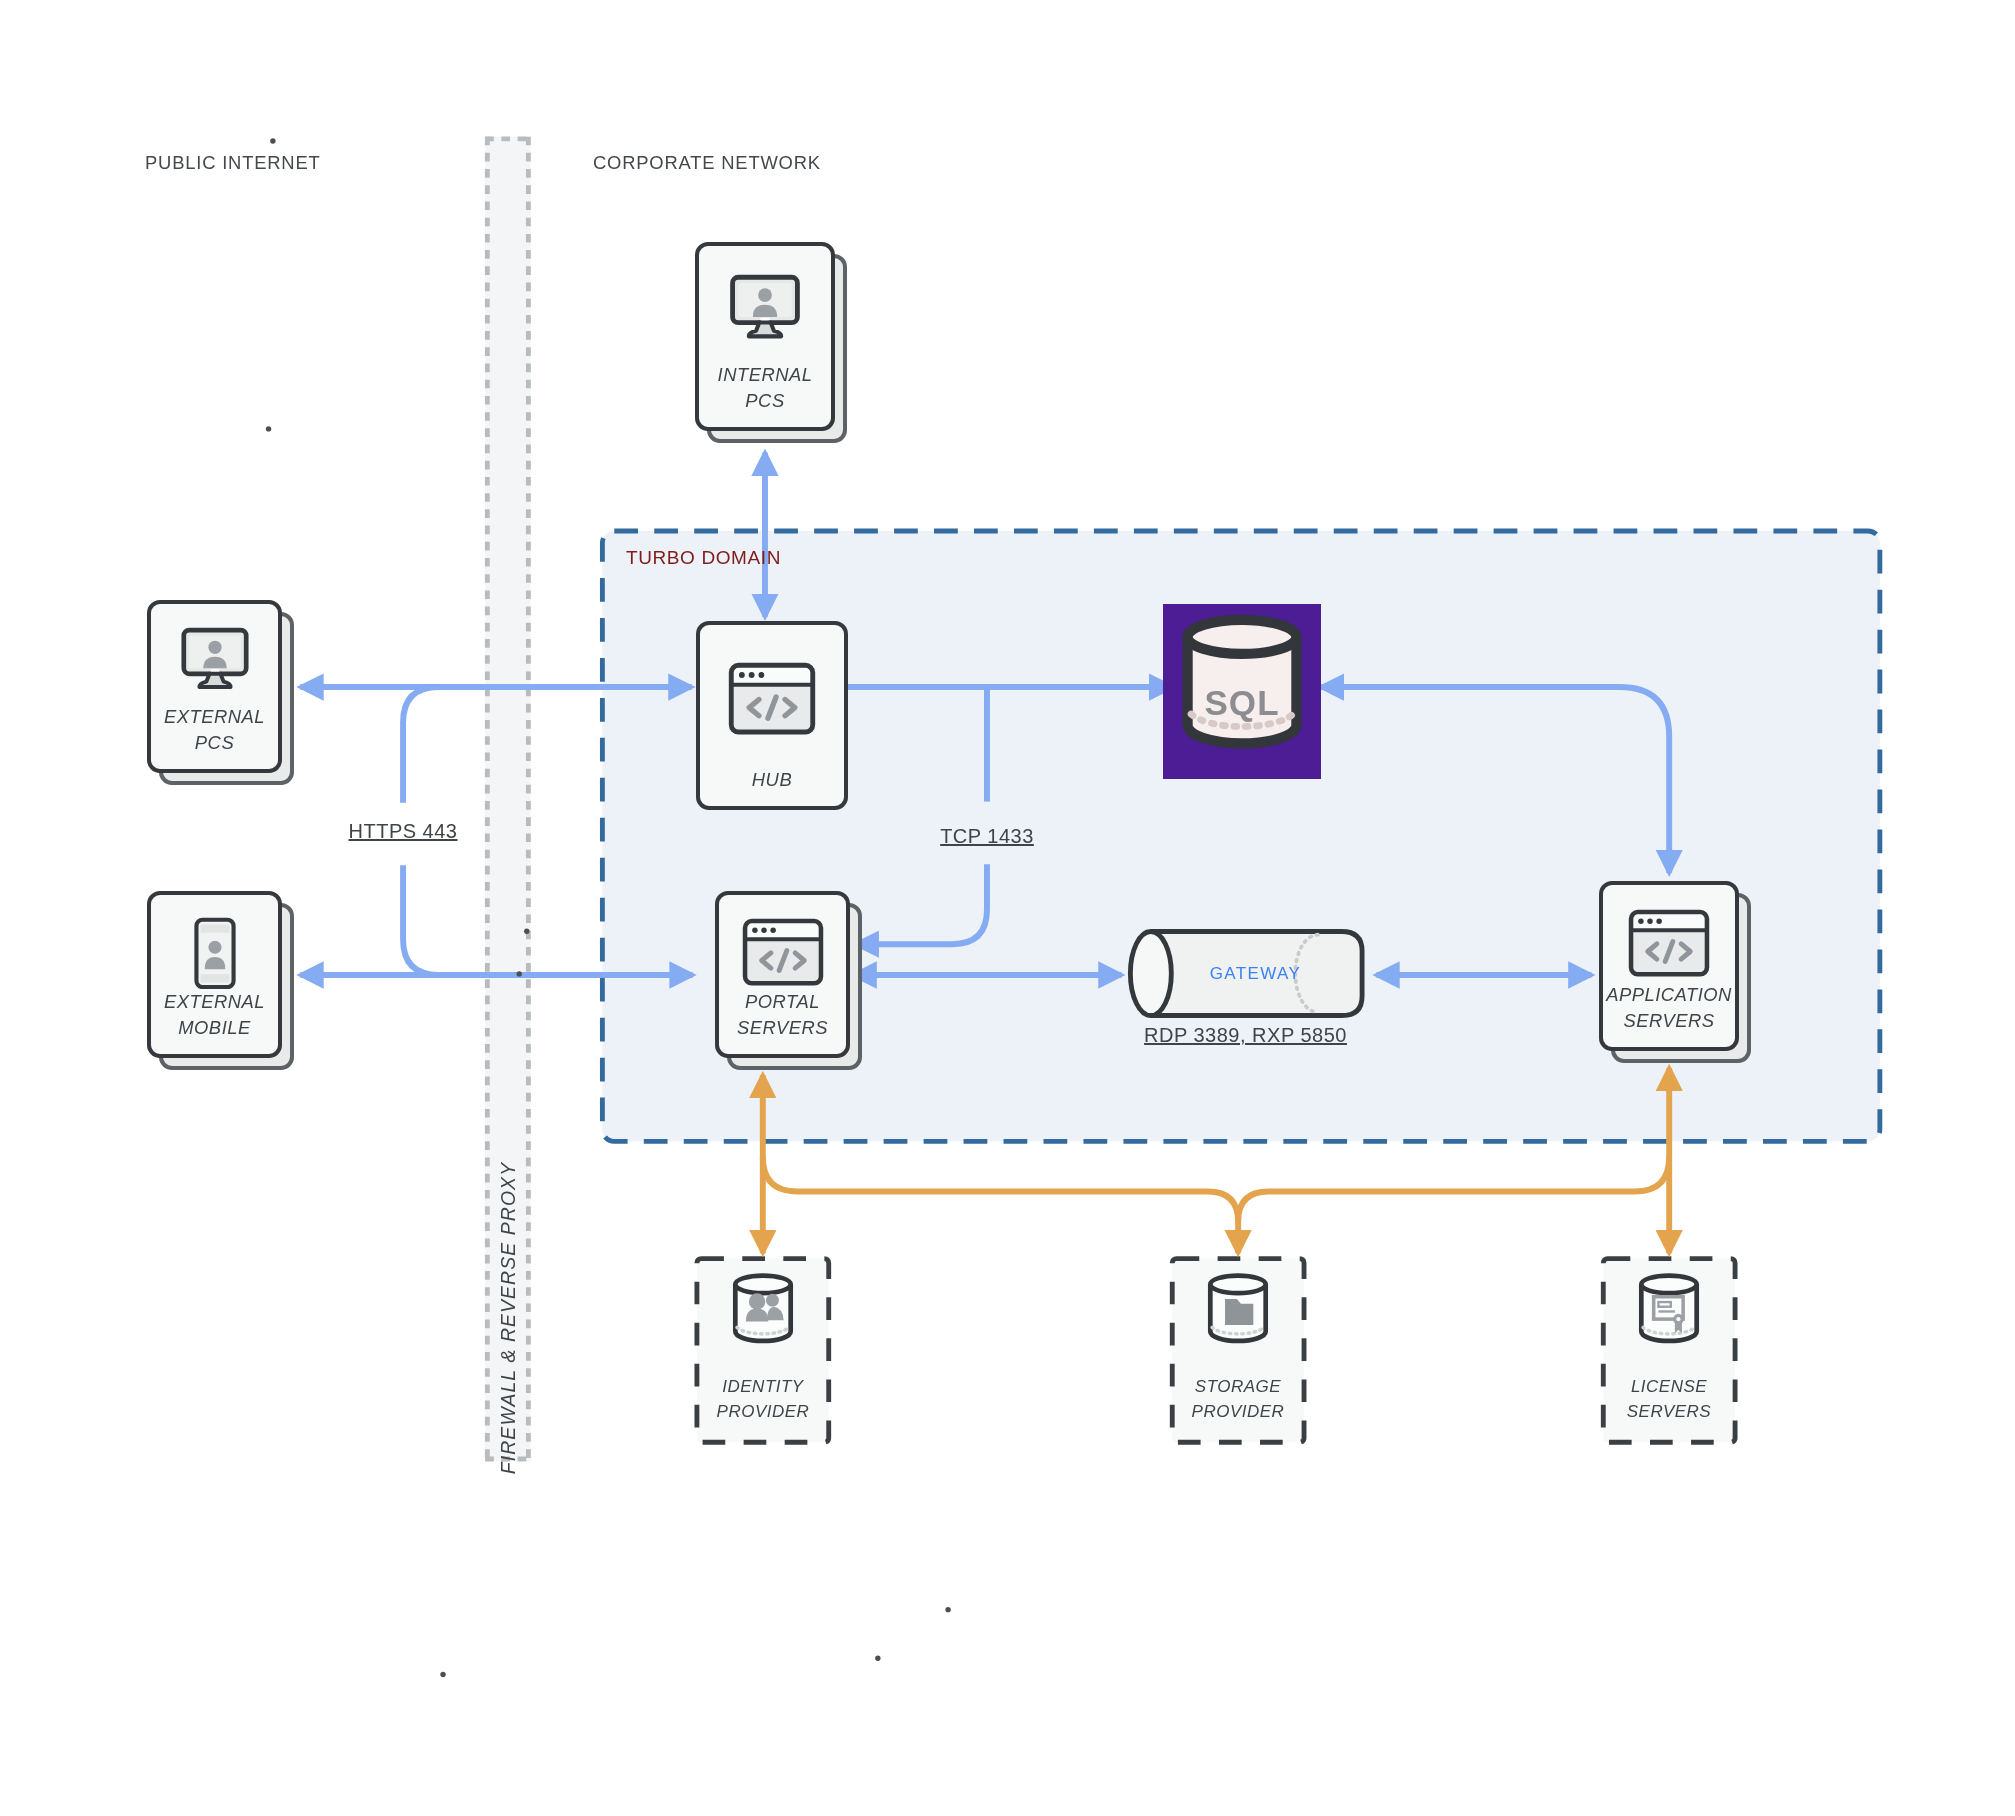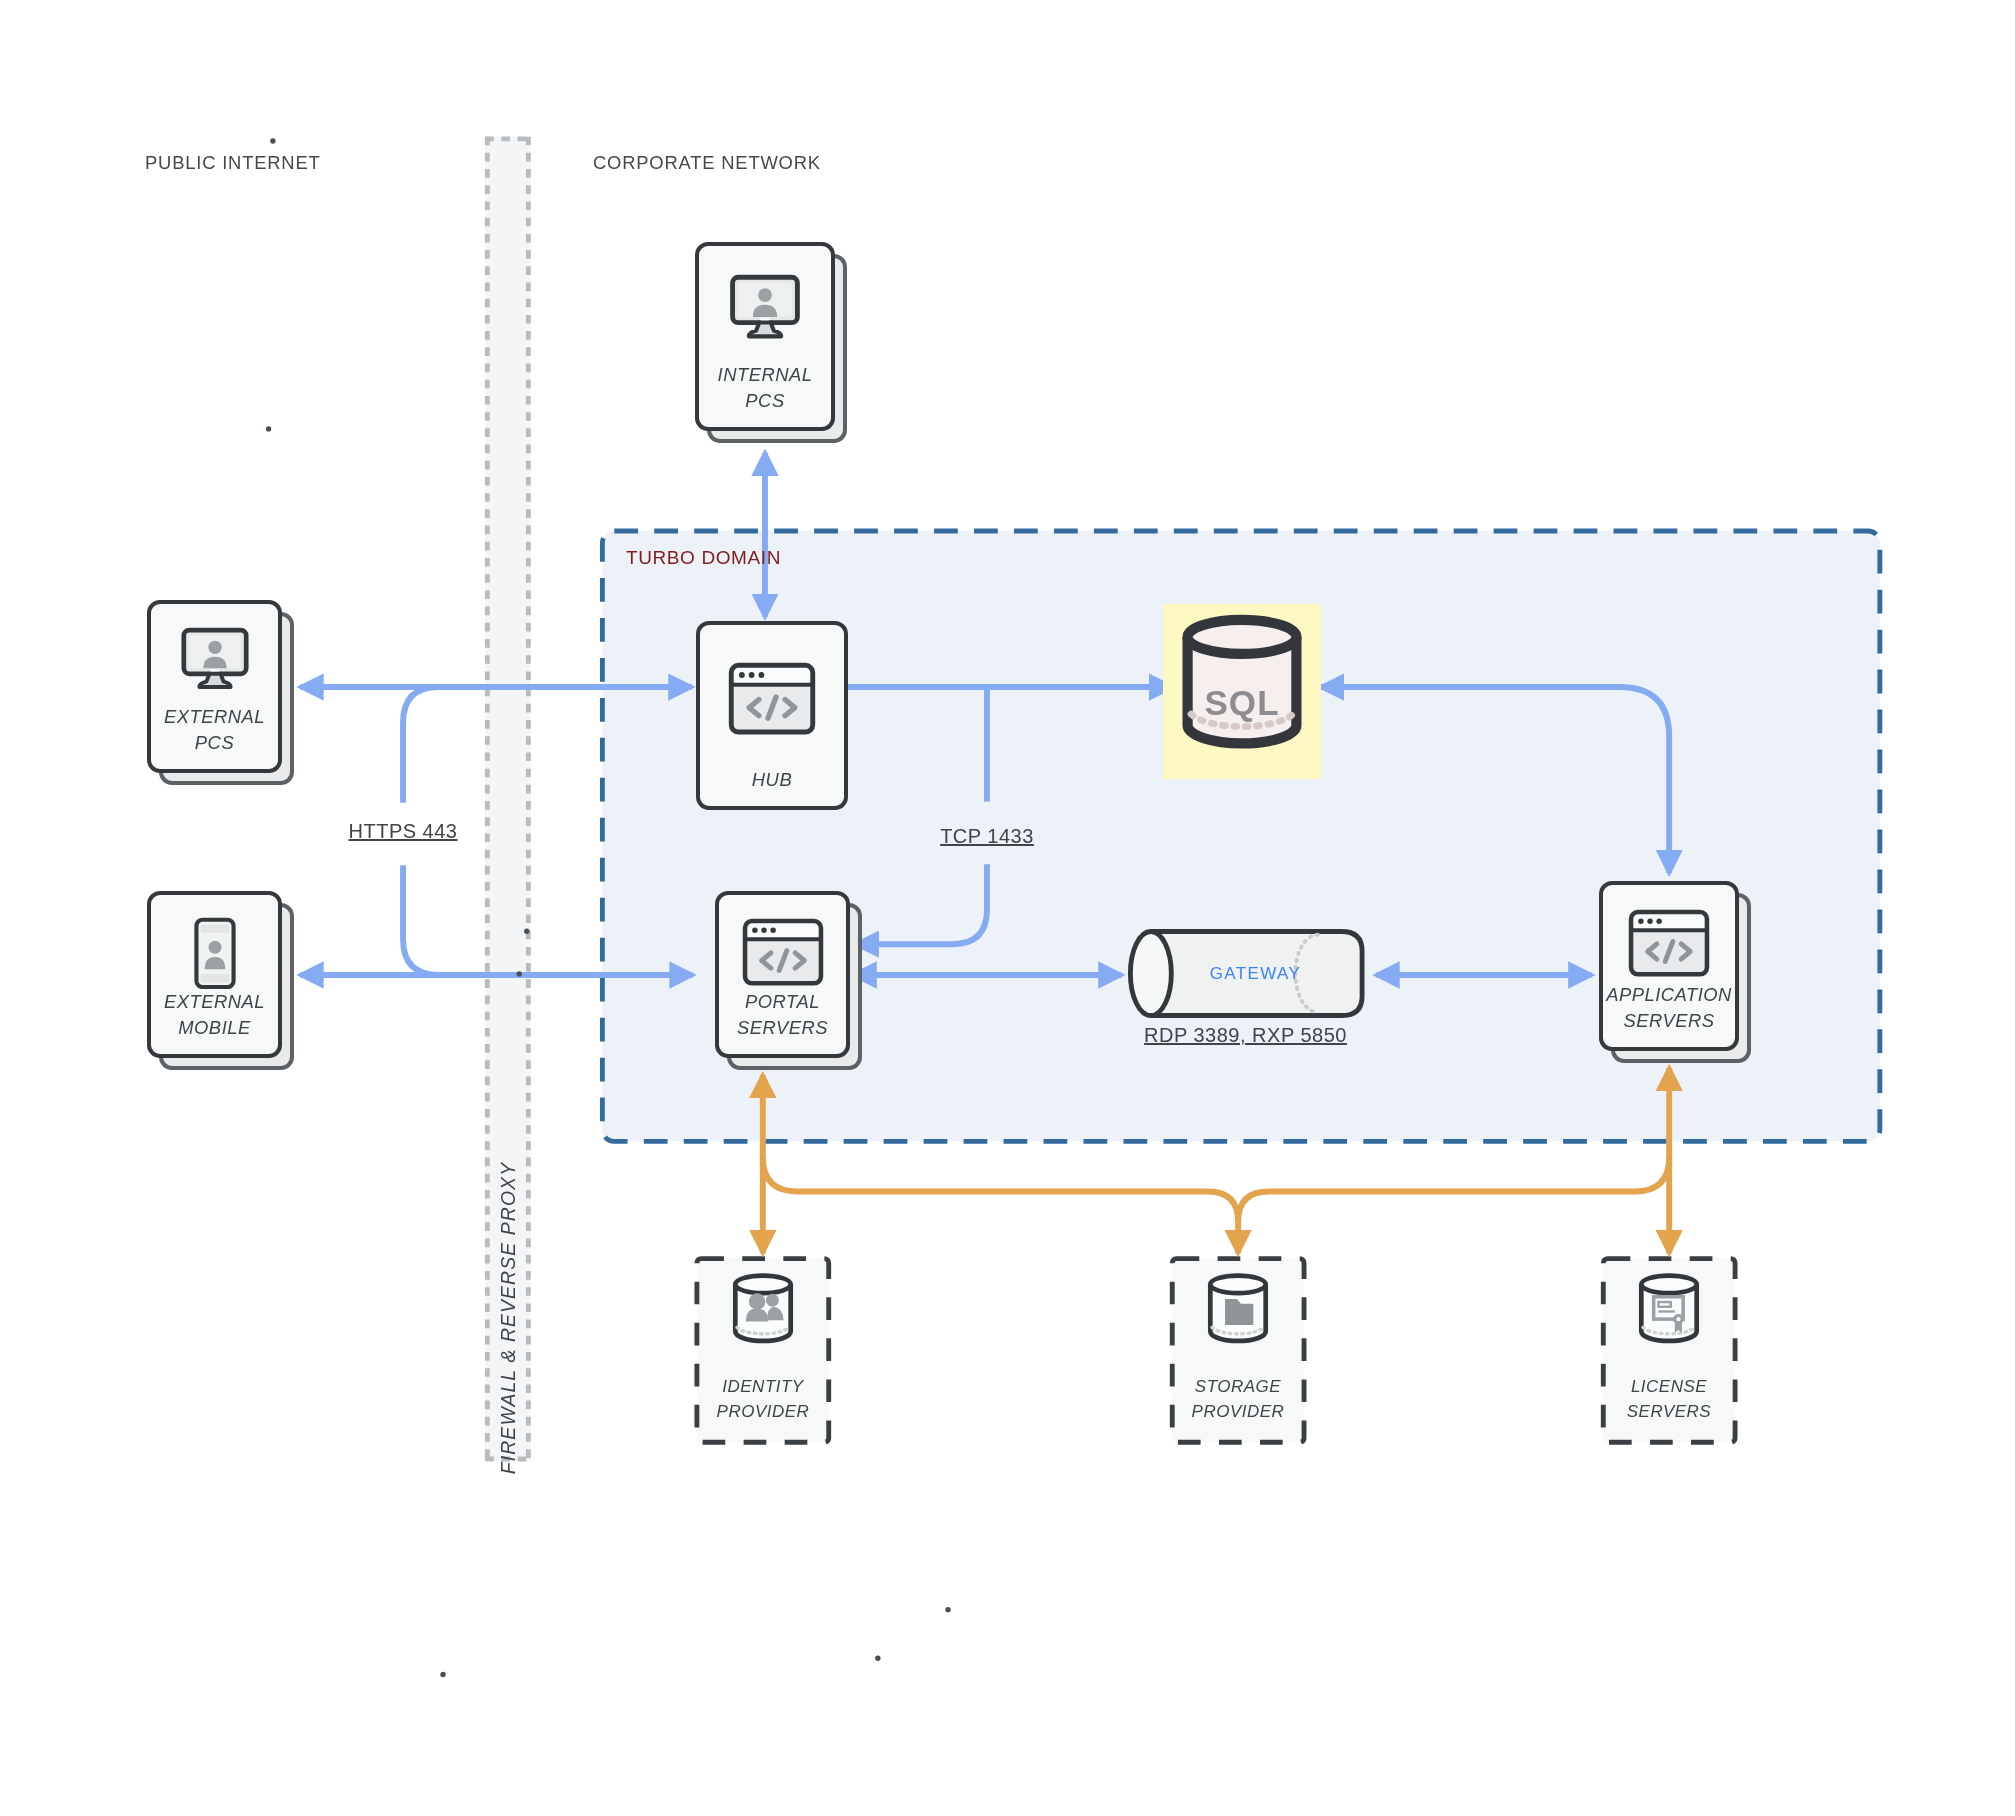"SQL" .sql-square { background: #fef9c3 -> #4c1d95 }
